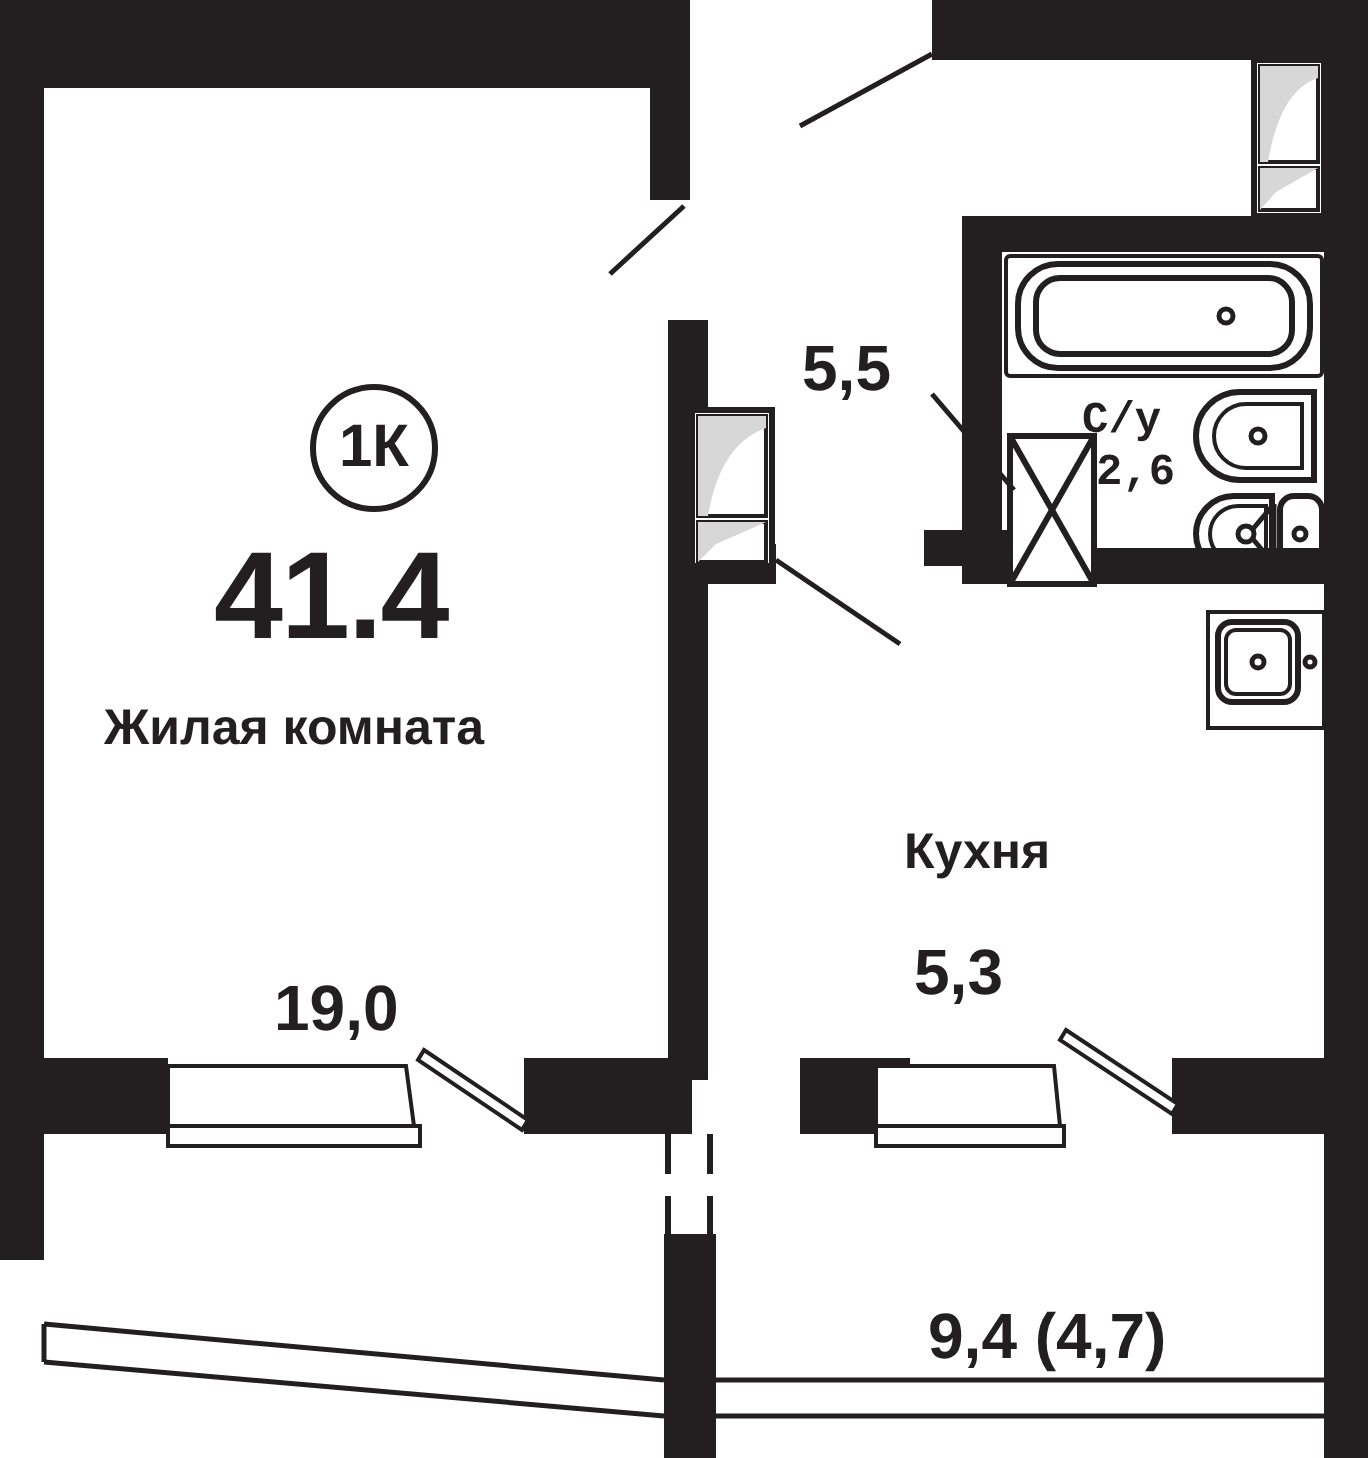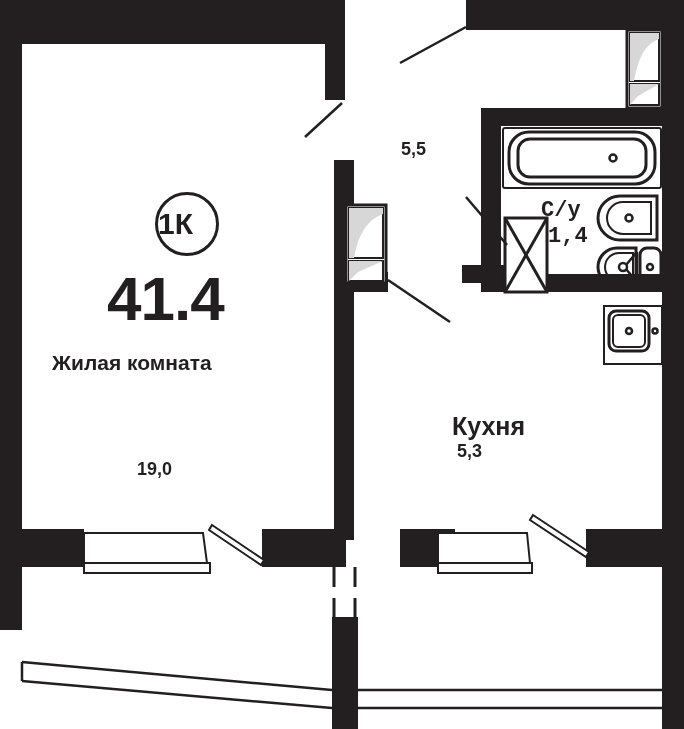"5,5" .lbl-area { font-size: 18px -> 32px; margin-top: none -> 28px }
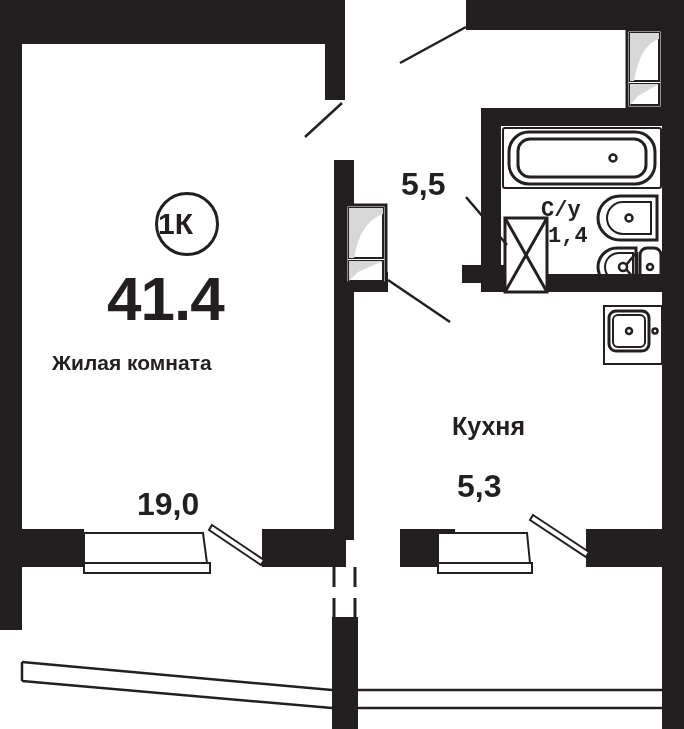"1К" .badge { justify-content: flex-start -> center }
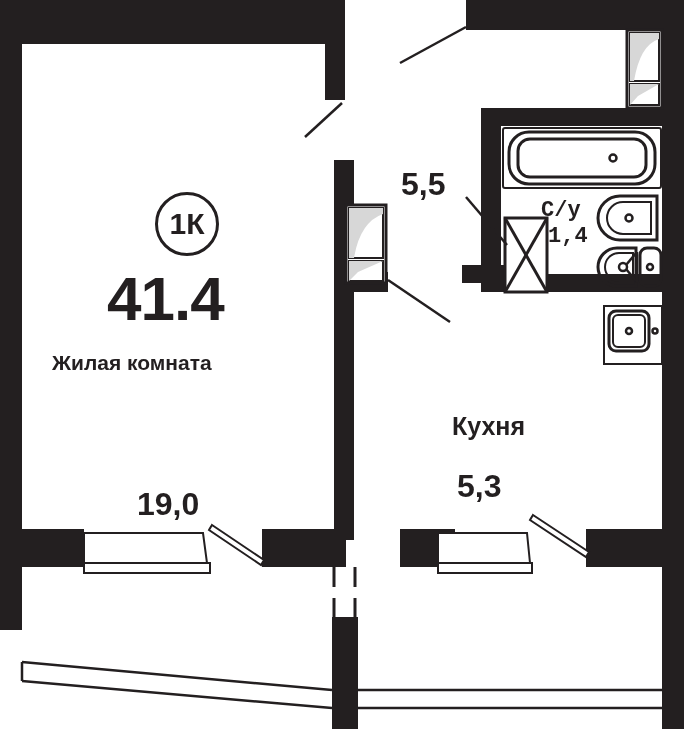"1,4" div.lbl { text: 1,4 -> 2,6 }
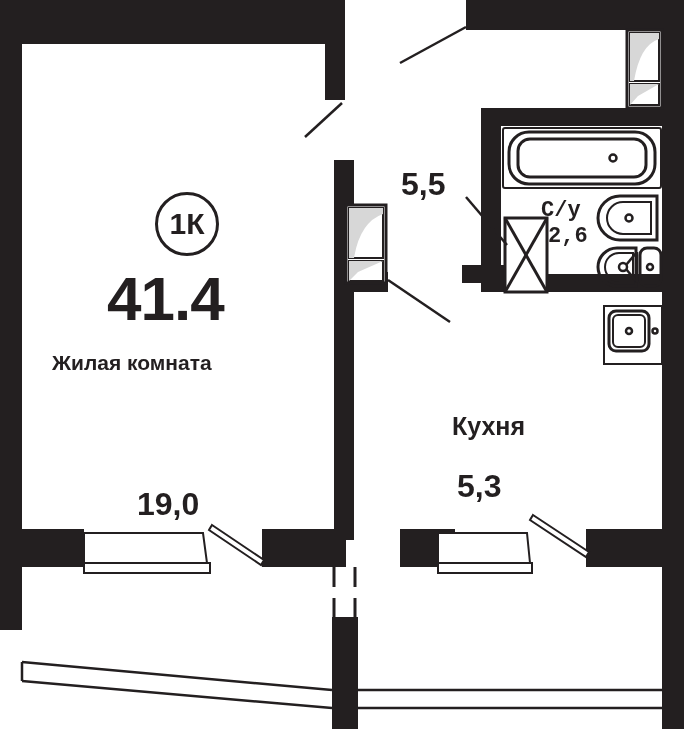"Жилая комната" .lbl-sub { font-size: 21px -> 25px }
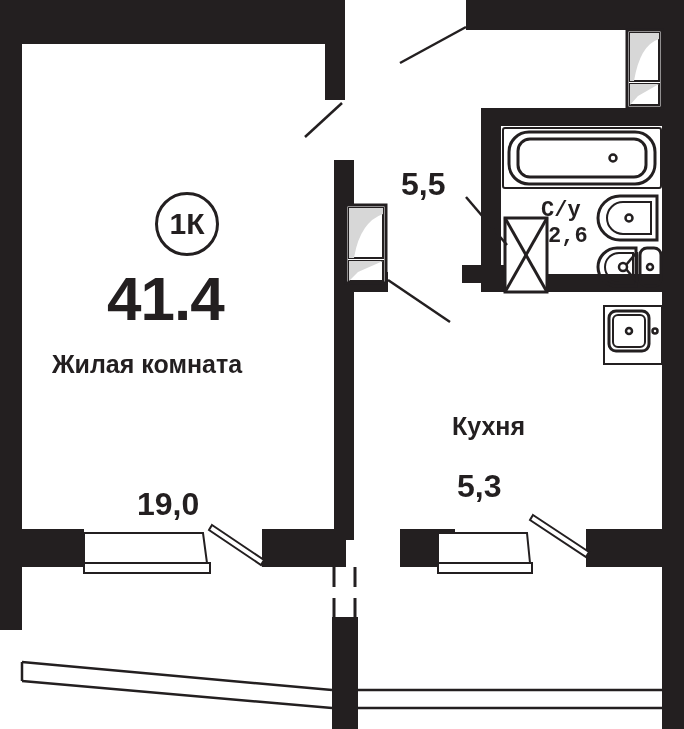"9,4 (4,7)" div.lbl { html: none -> <div>9,4 (4,7)</div> }
